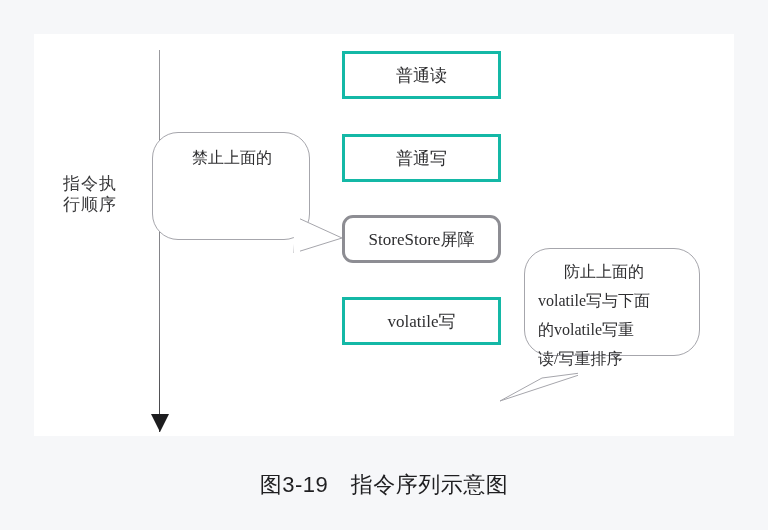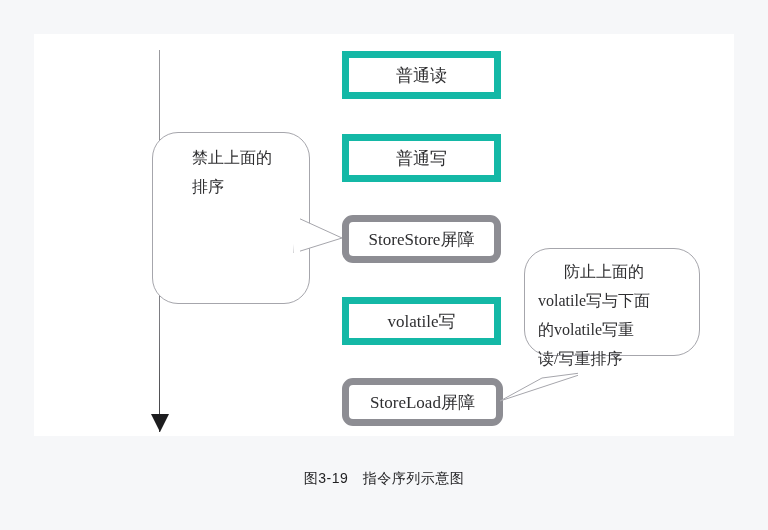"普通读" .op-box { border: 7px solid #14b8a6 -> 3px solid #14b8a6 }
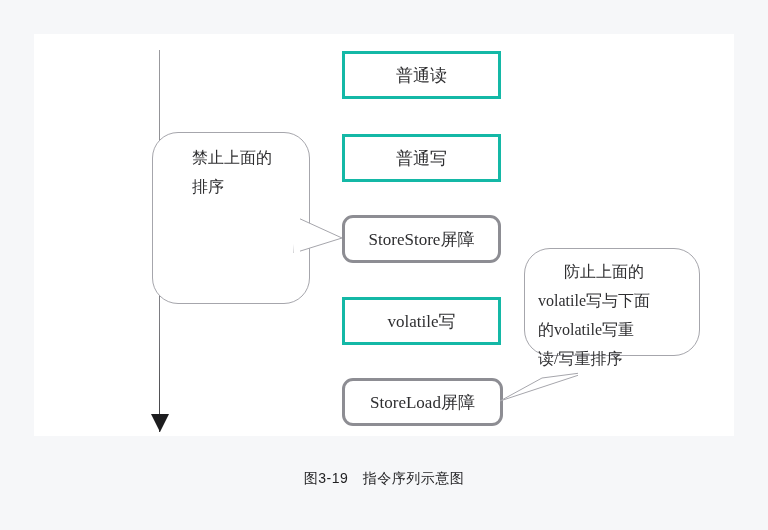"禁止上面的" #callout-left { height: 172px -> 108px }
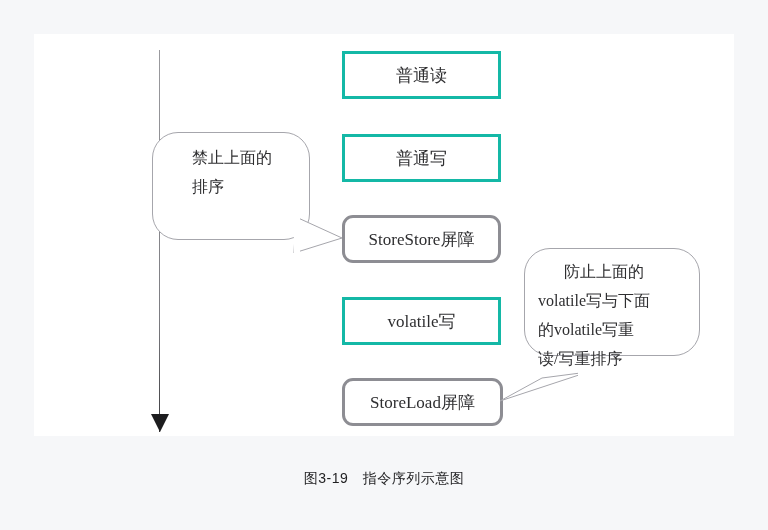"指令执" div.axis-label { html: none -> <div> <div>指令执</div> <div>行顺序</div> </div> }
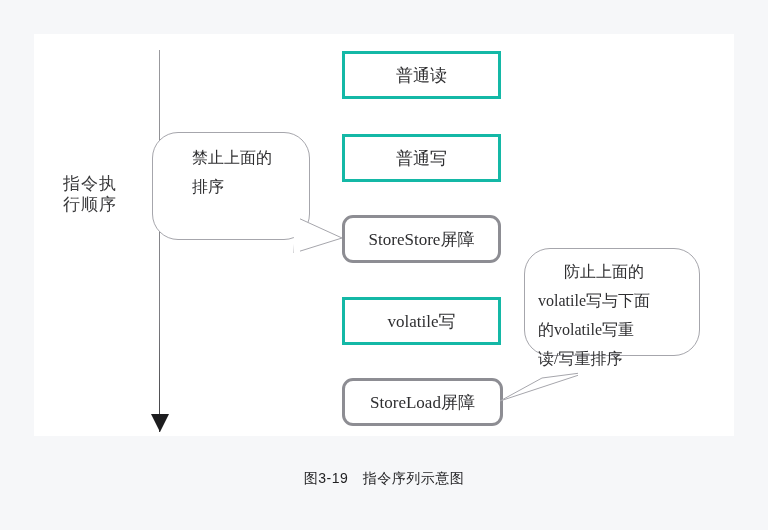"排序" div.line { html: <div>排序</div> -> none }
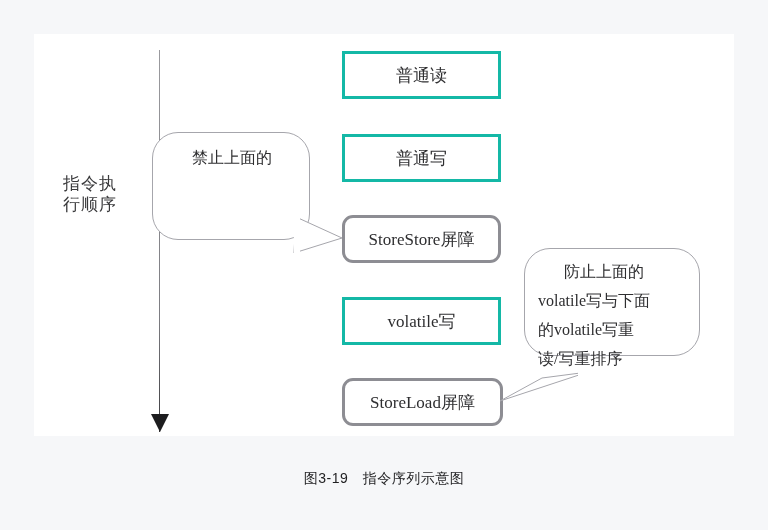"StoreLoad屏障" div.op-box { html: <div>StoreLoad屏障</div> -> none }
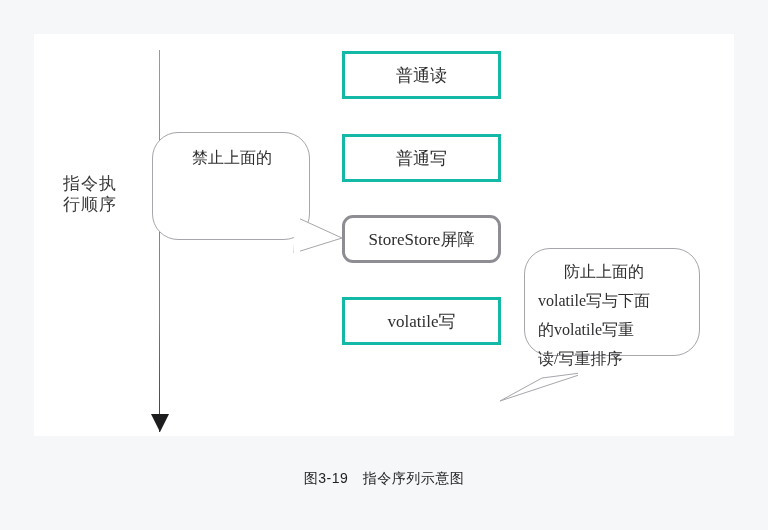"图3-19 指令序列示意图" #caption { font-size: 14px -> 22px }
